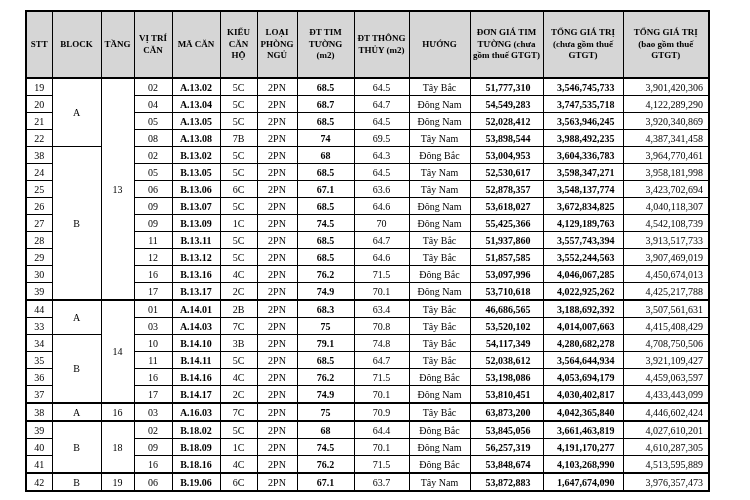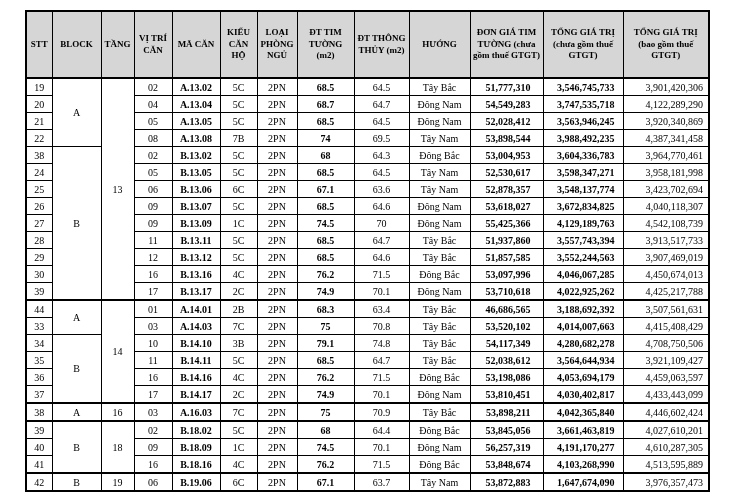"53,898,211" td.c-dongia { text: 53,898,211 -> 63,873,200 }
